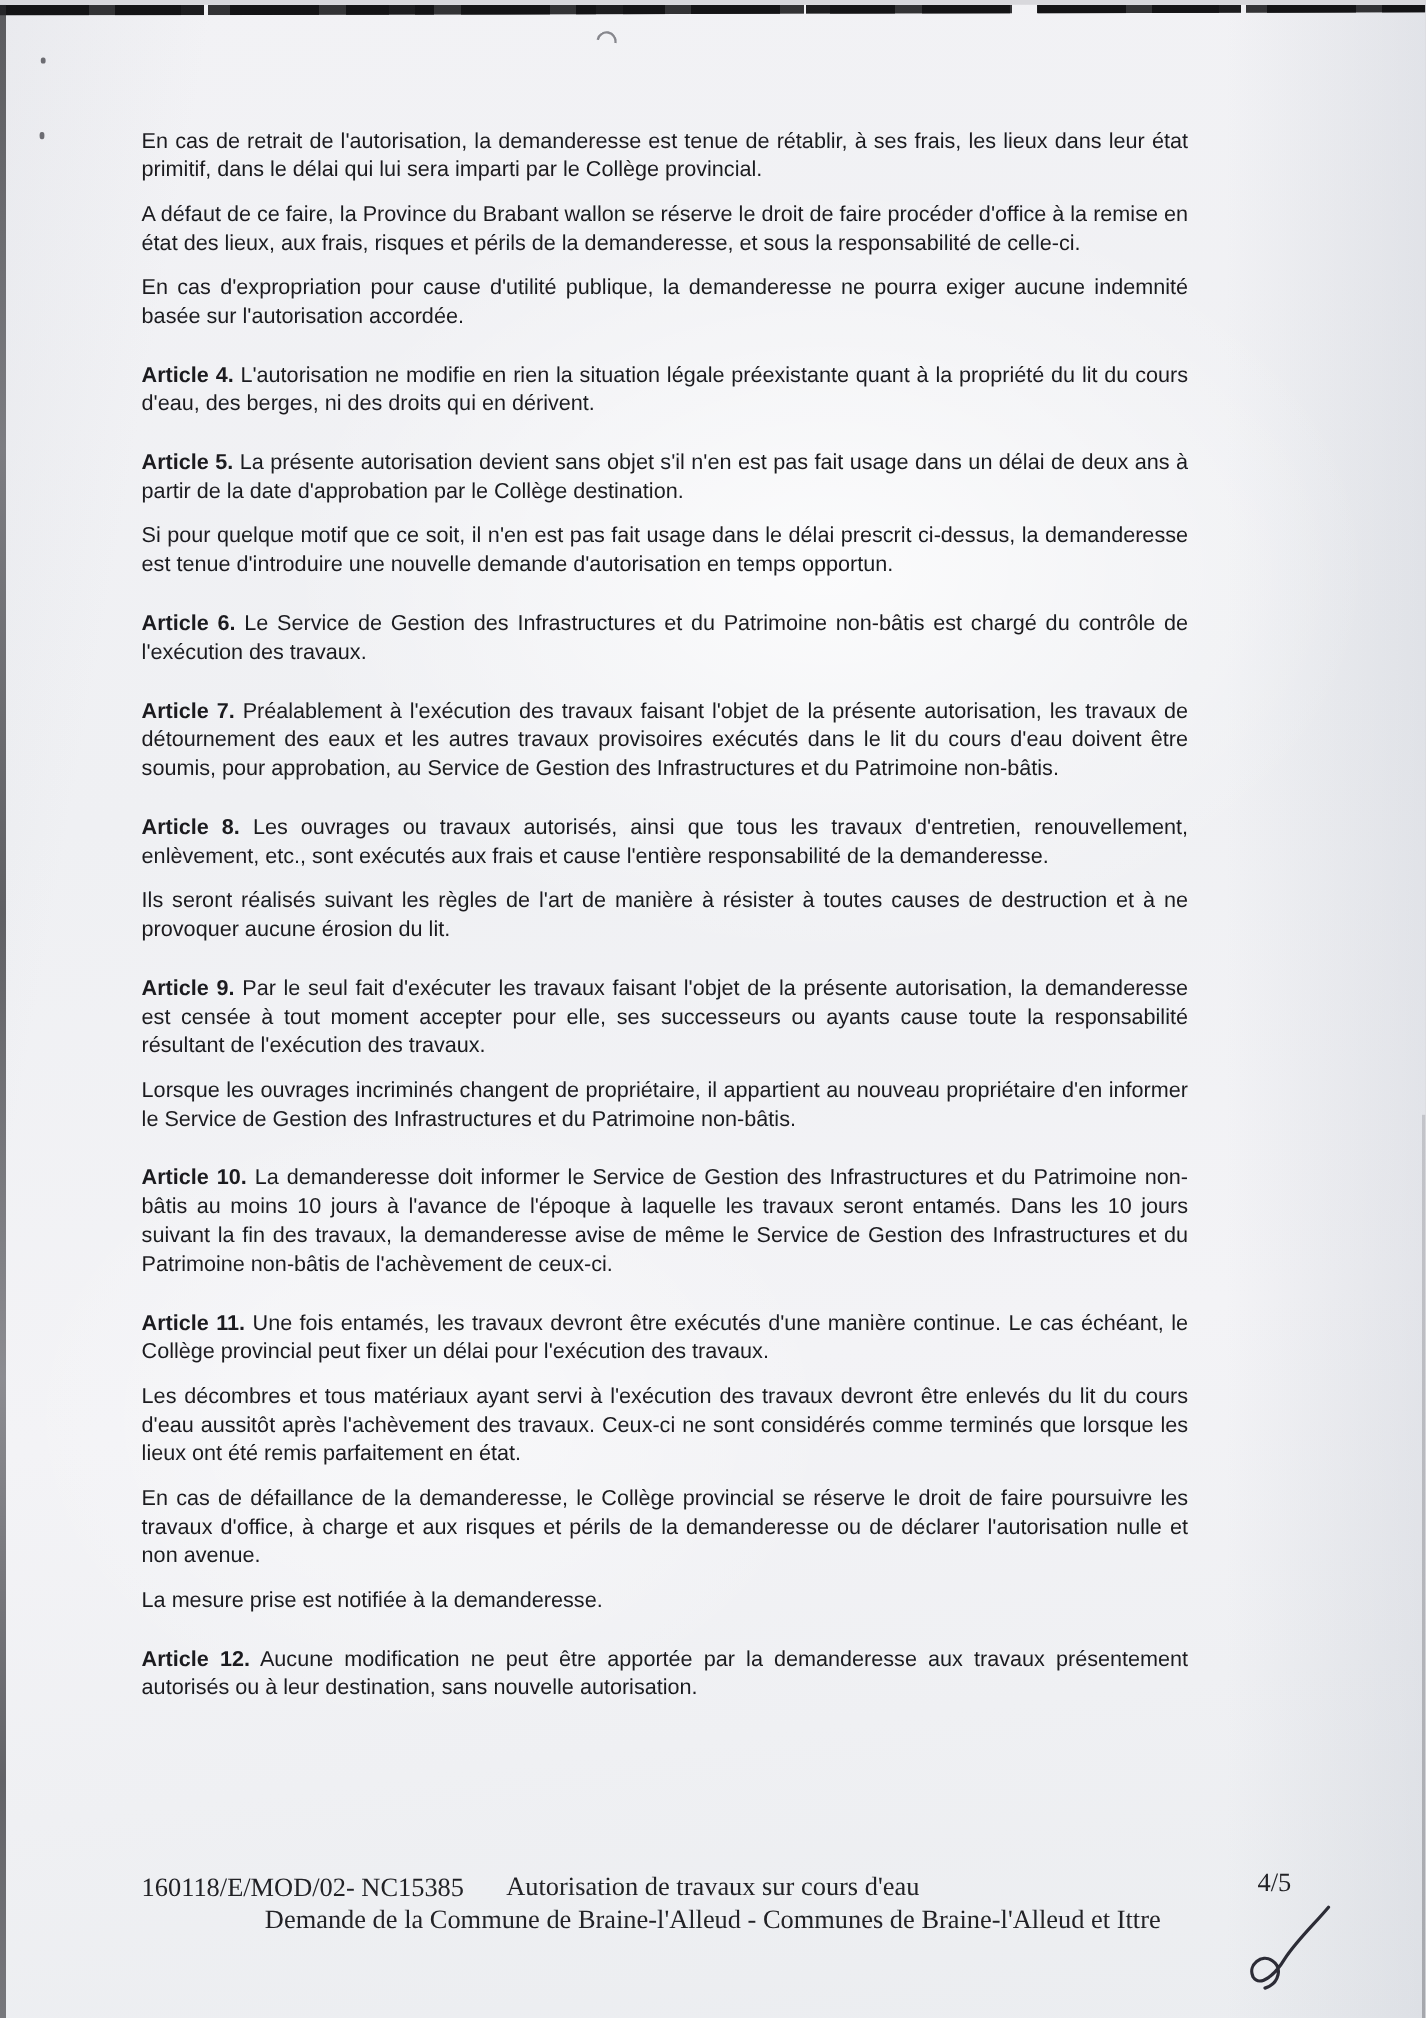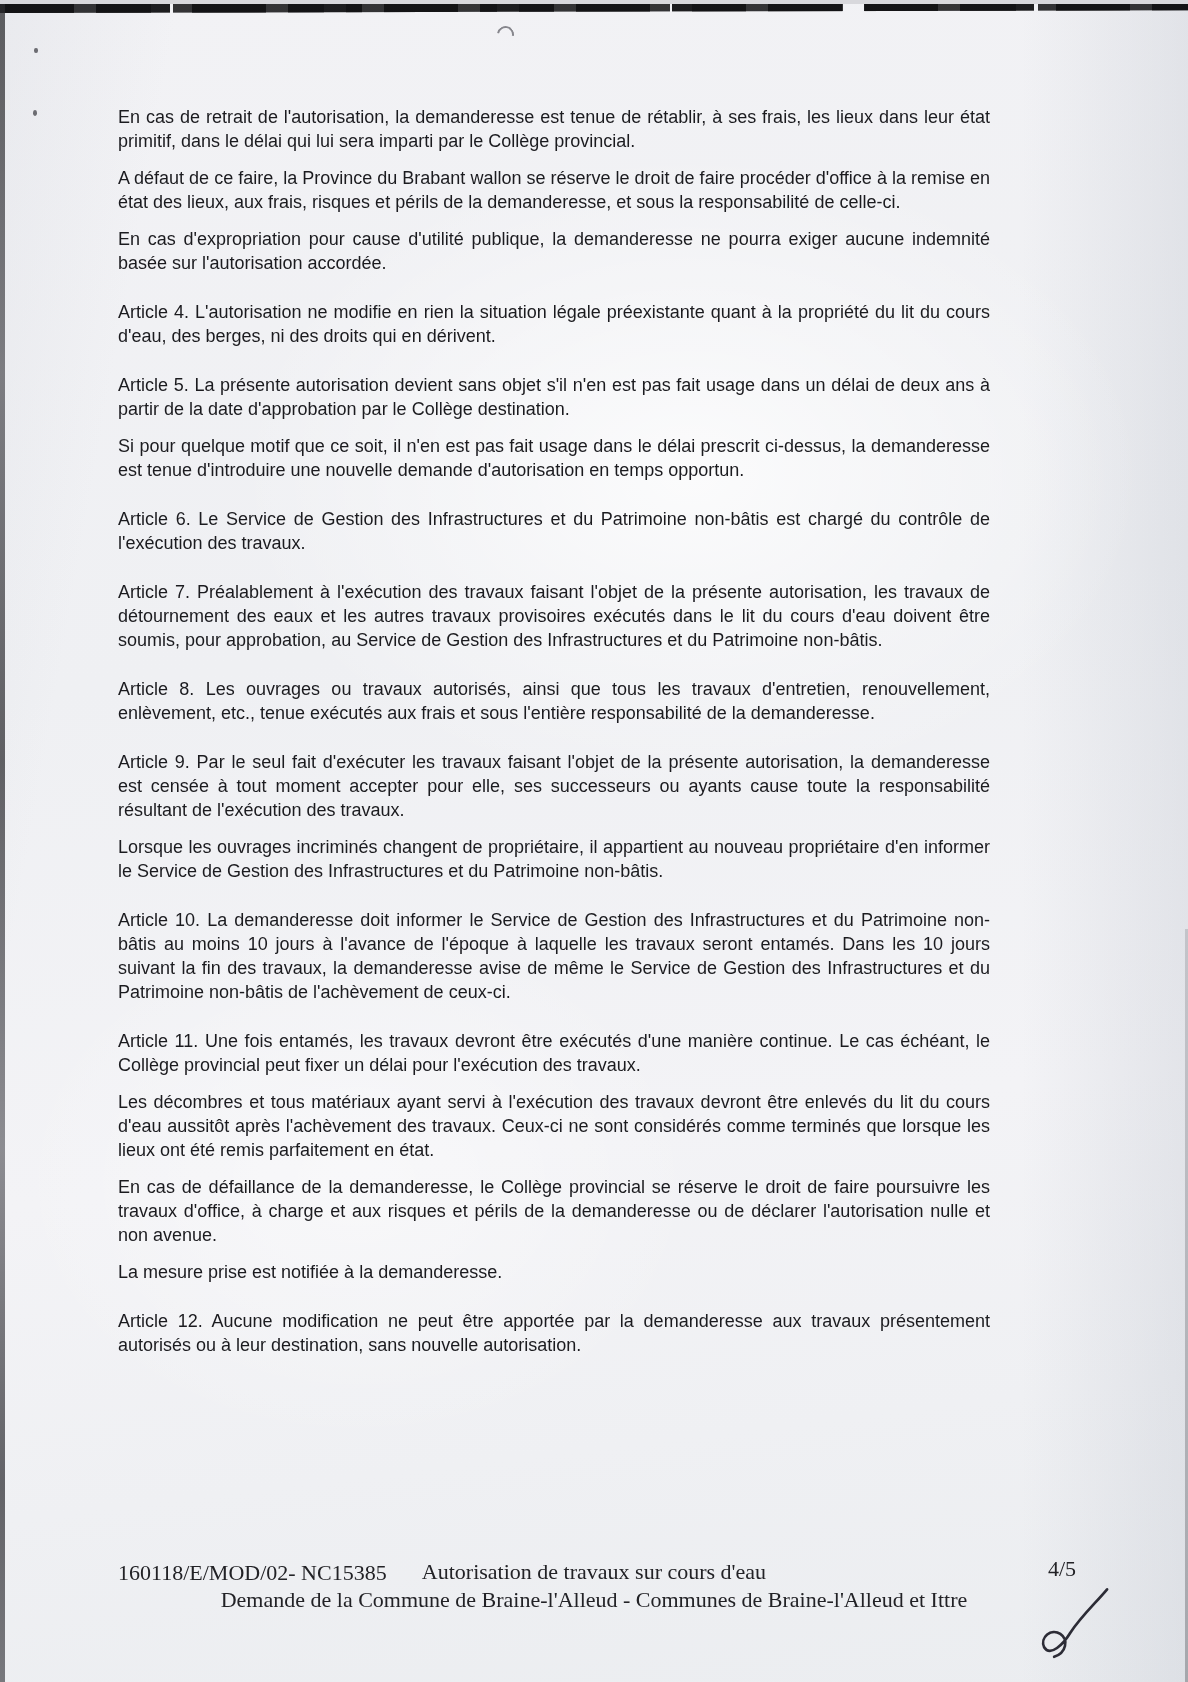"Article 4." .para .article-label { font-weight: normal -> bold }
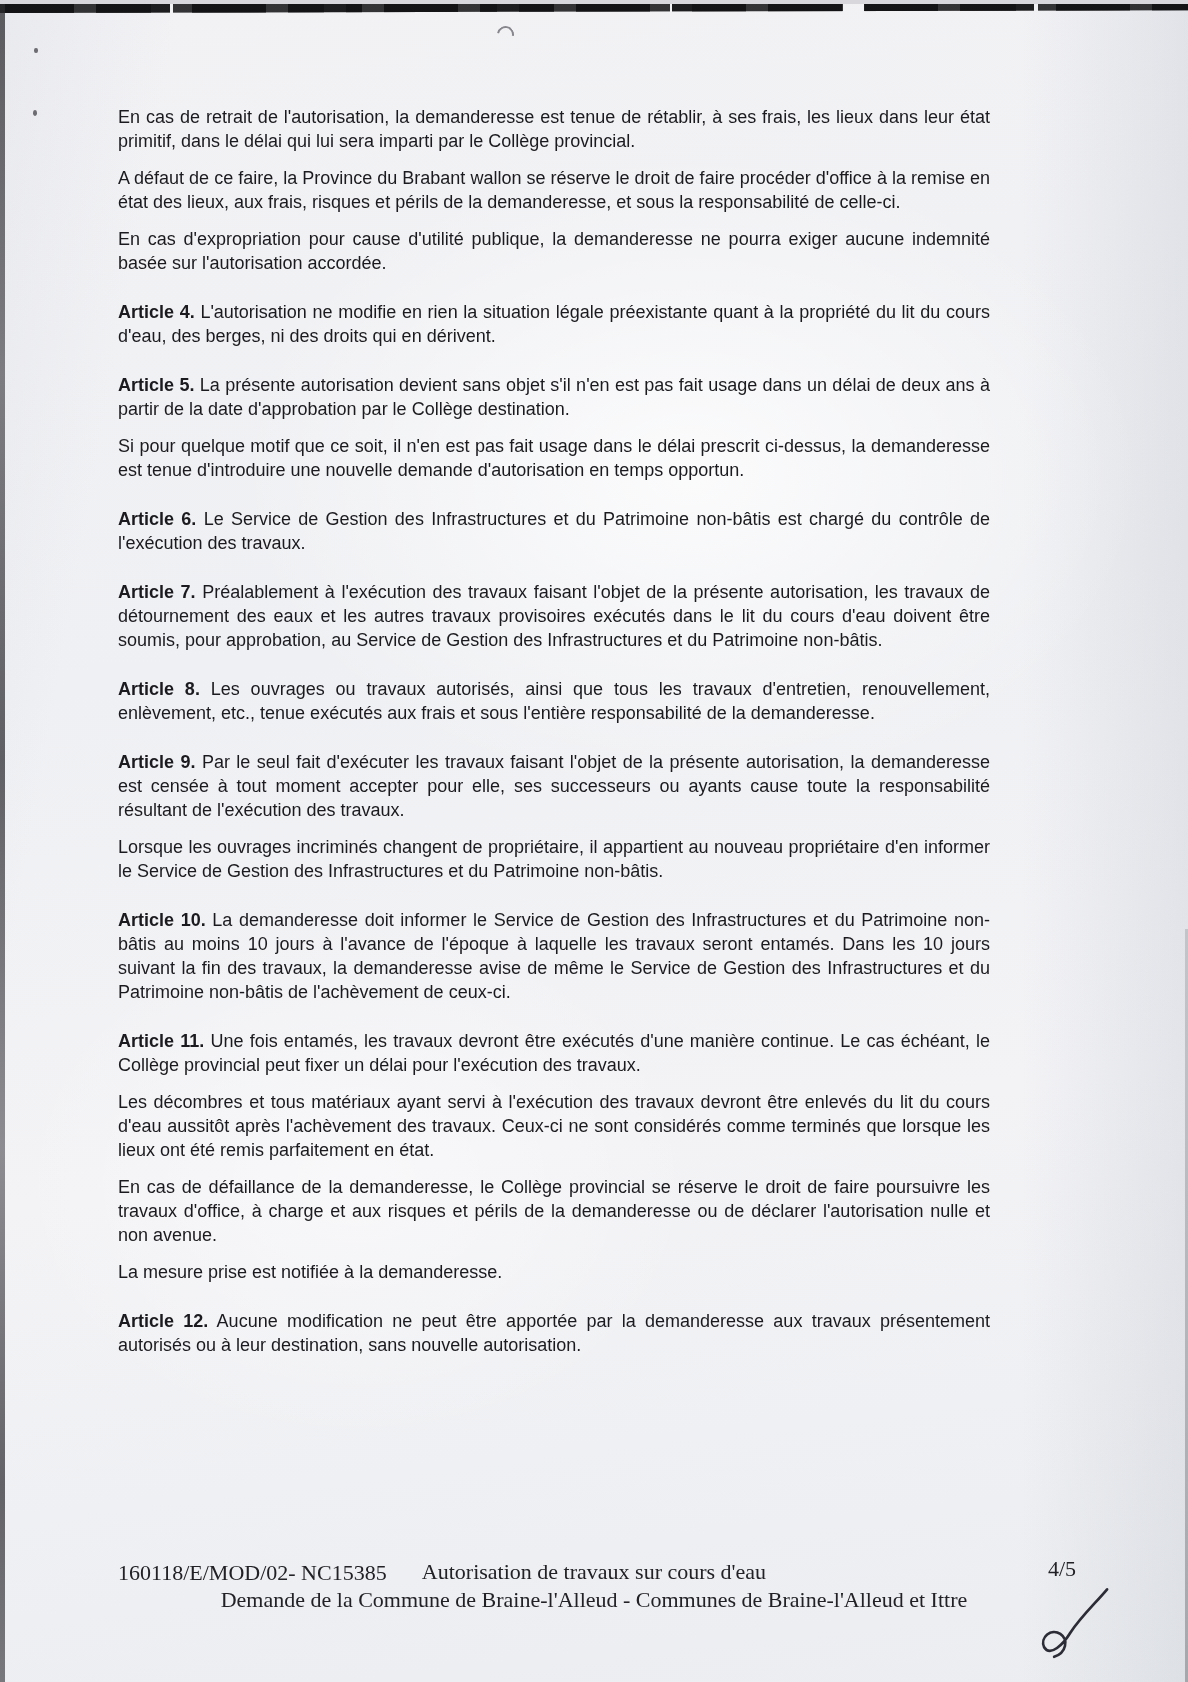"Les ouvrages ou travaux autorisés," span.para-text { text: tenue exécutés aux frais et sous -> sont exécutés aux frais et cause }
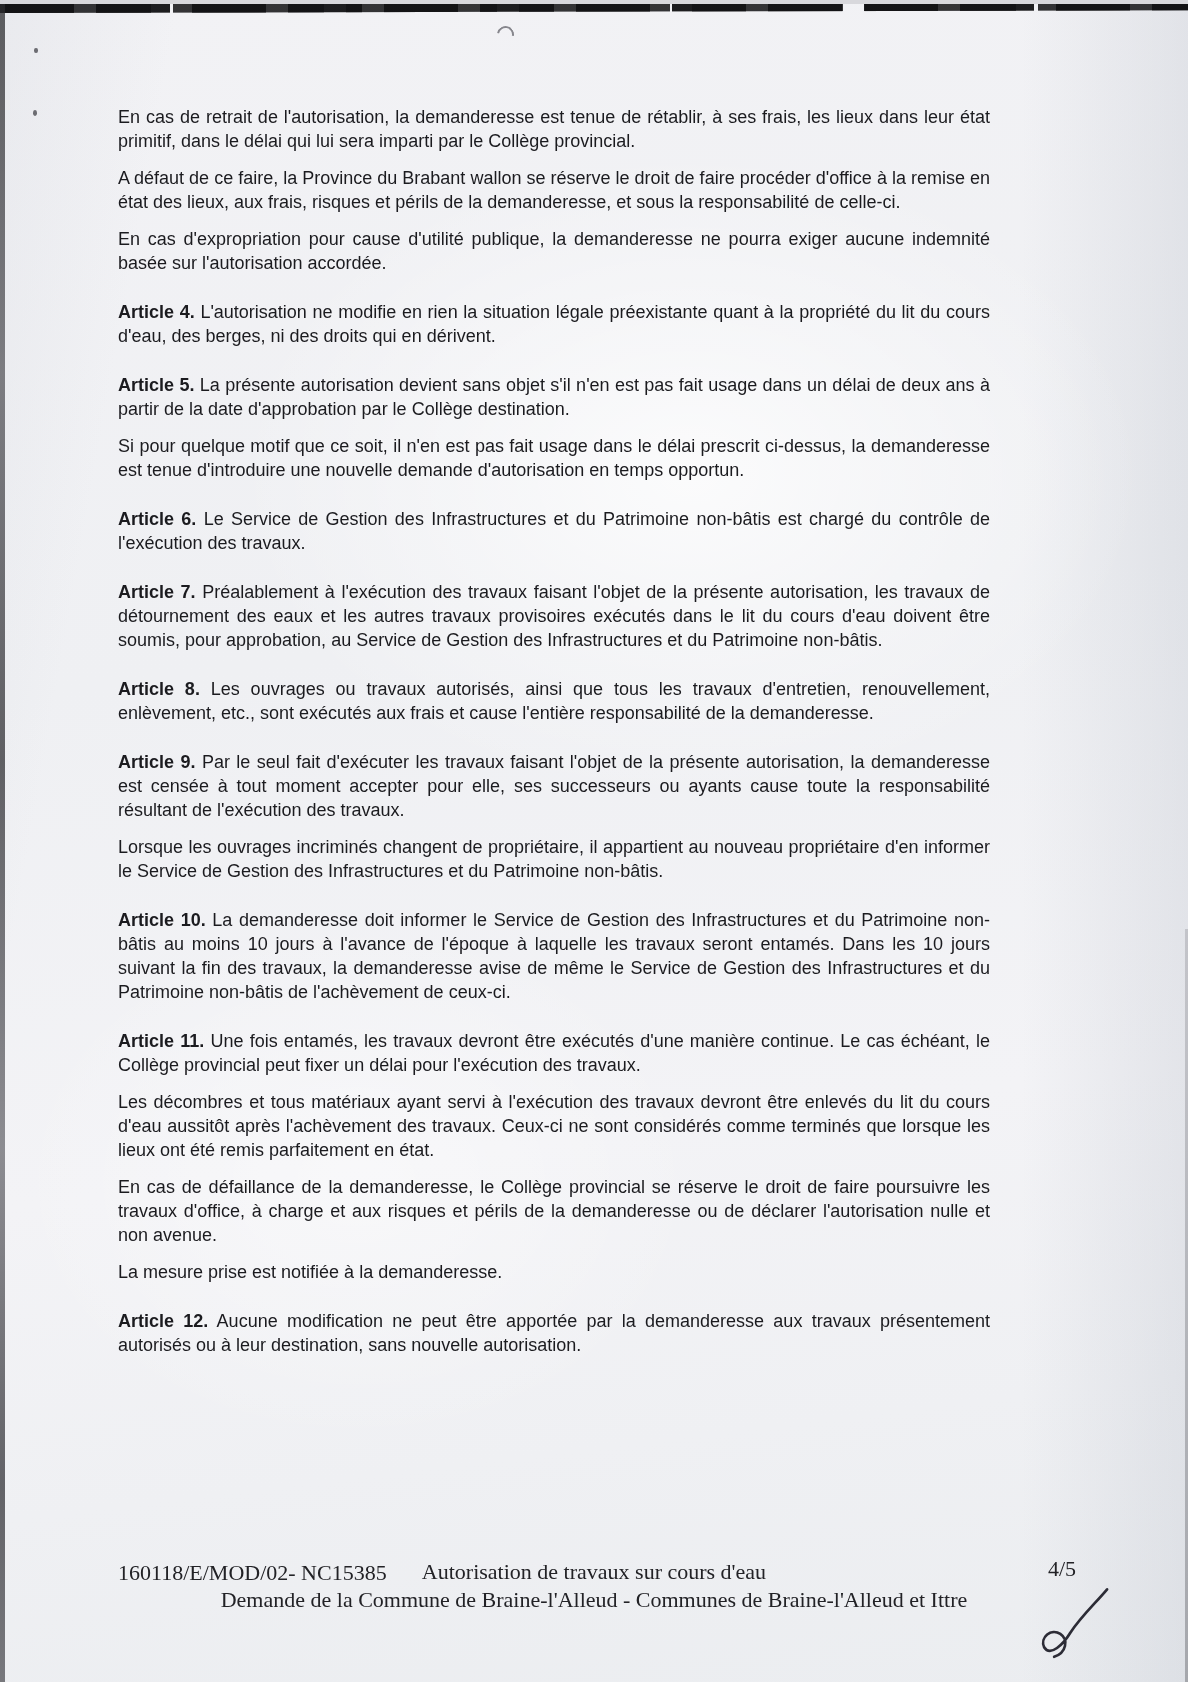"Ils seront réalisés suivant les" p.para { html: none -> <p><span> </span><span>Ils seront réalisés suivant les règles de l'art de manière à résister à toutes causes de destruction et à ne provoquer aucune érosion du lit.</span></p> }
